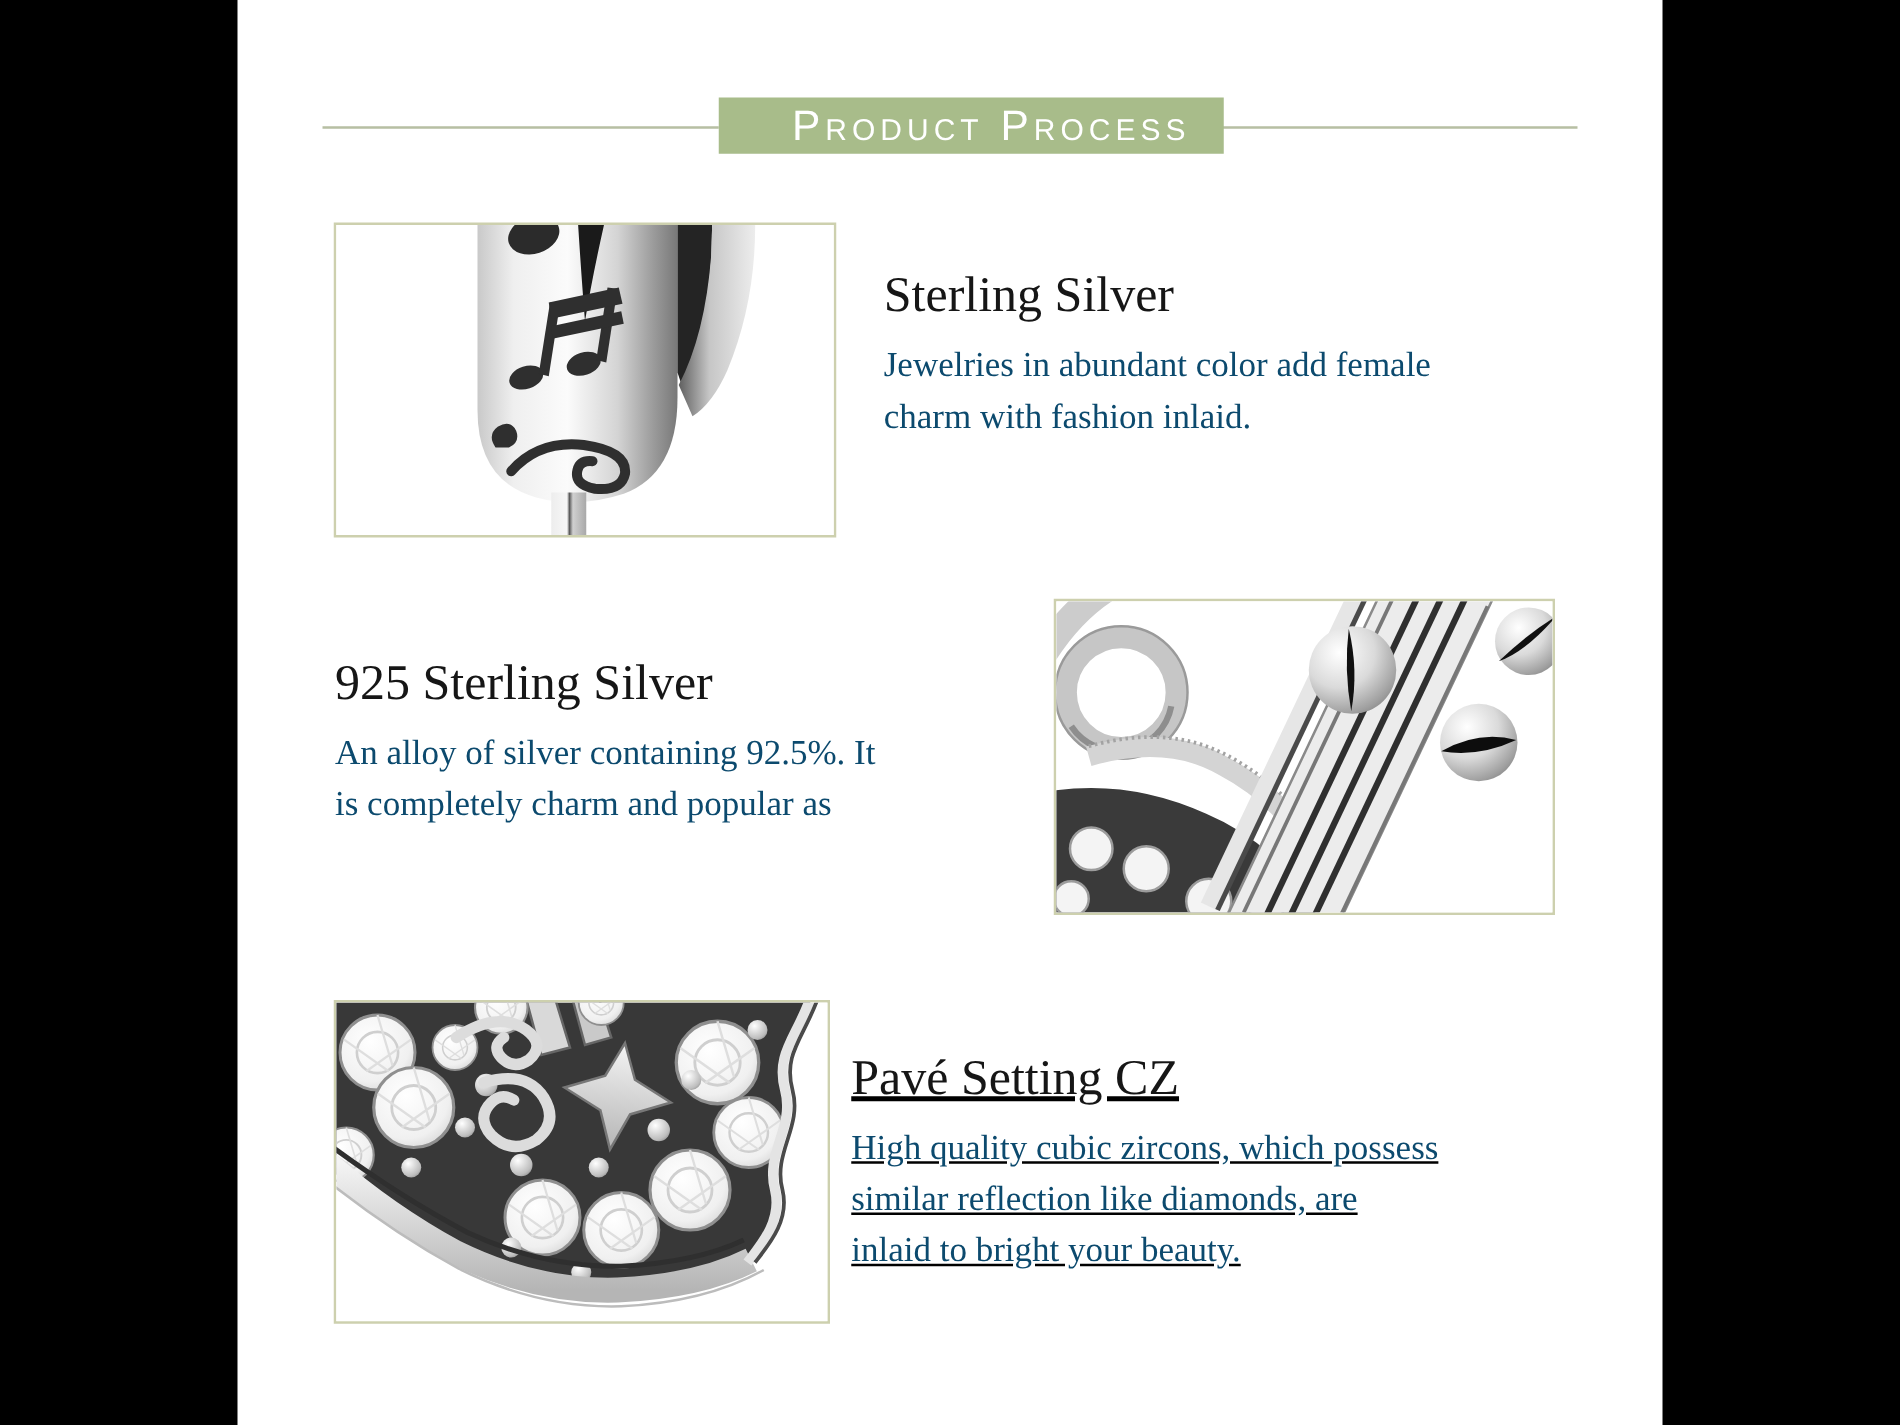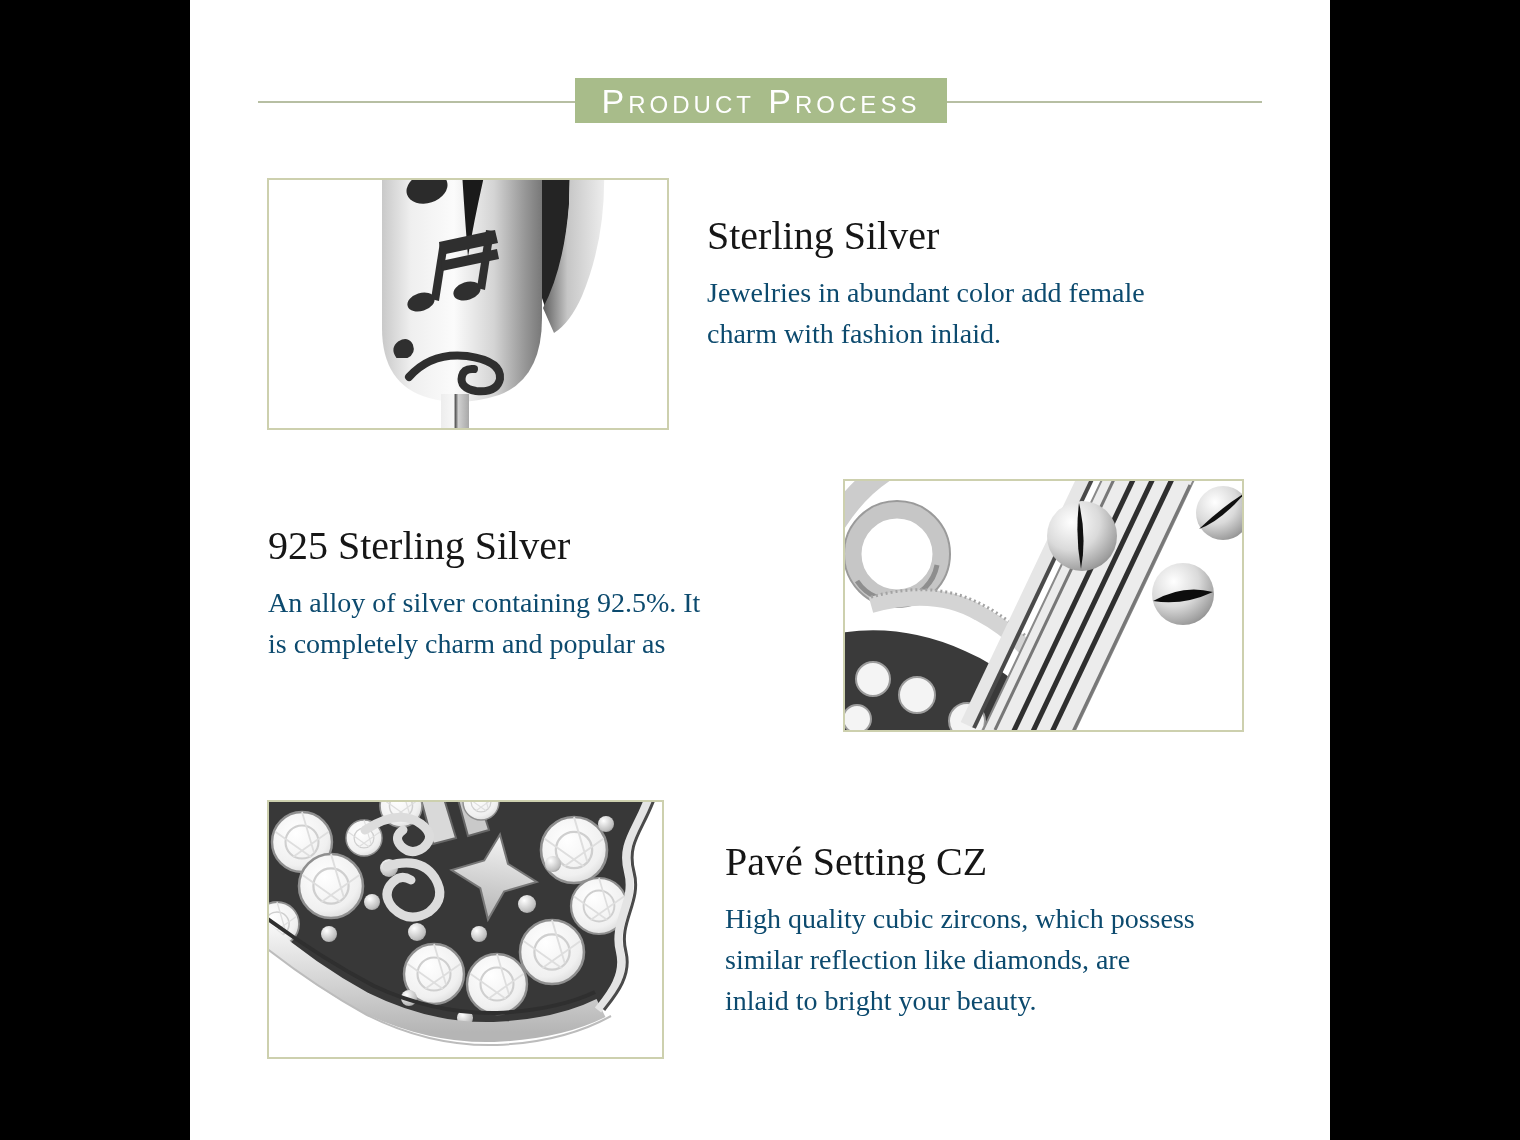"Product Process" .header-band { padding-left: none -> 32px }
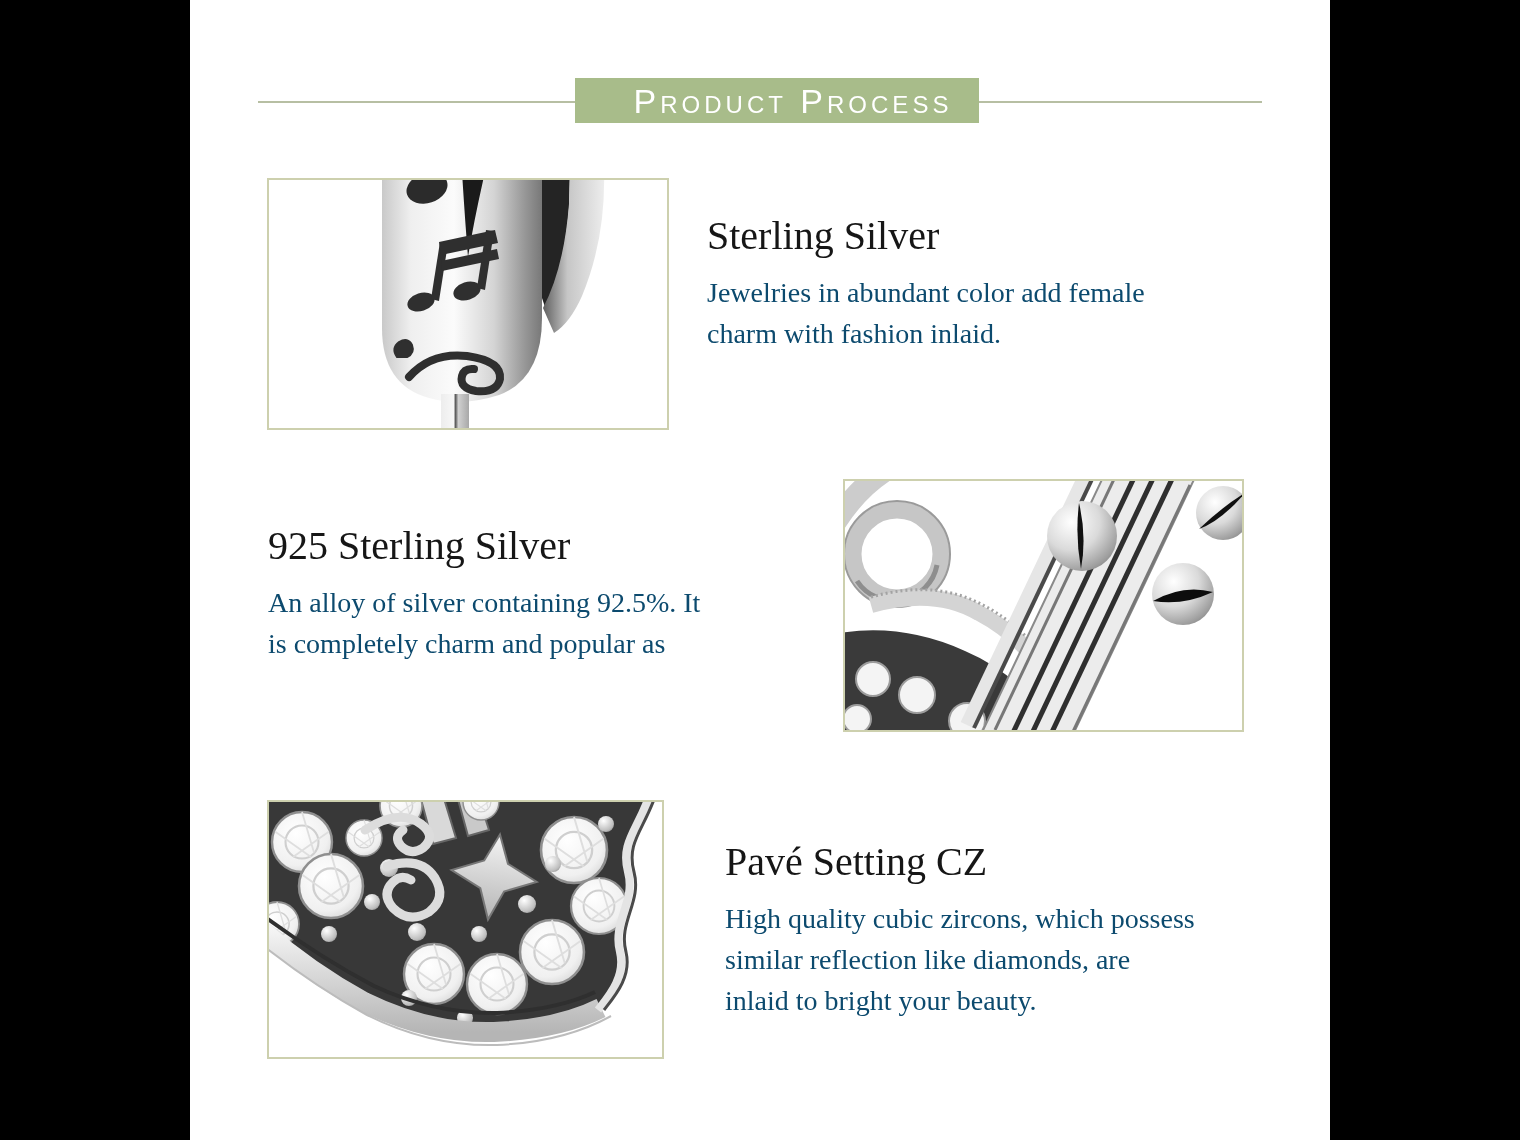"Pavé Setting CZ" .t3 { left: 535px -> 491px; text-decoration: none -> underline }
